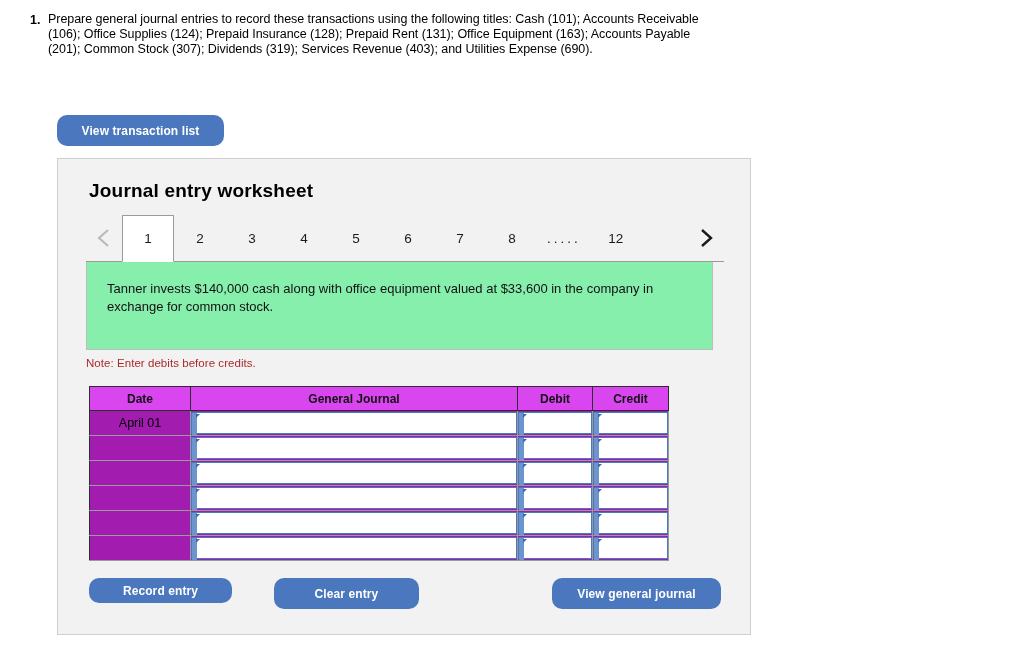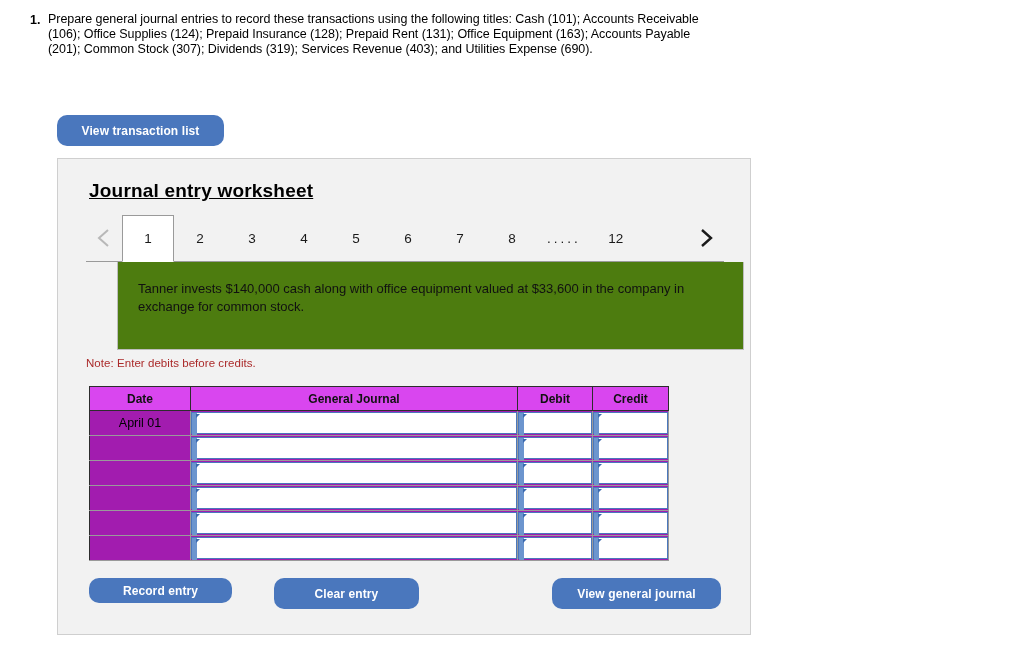"Journal entry worksheet" .panel-title { text-decoration: underline -> none }
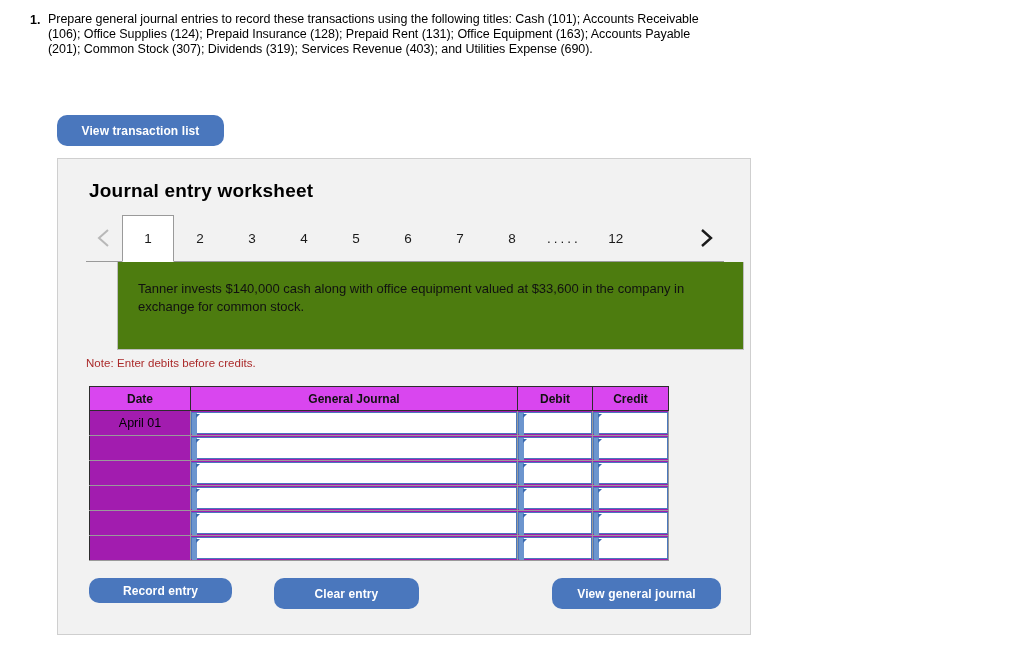"Tanner invests $140,000 cash along" .desc-box { background: #4d7c0f -> #86efac; margin-left: 31px -> none }
